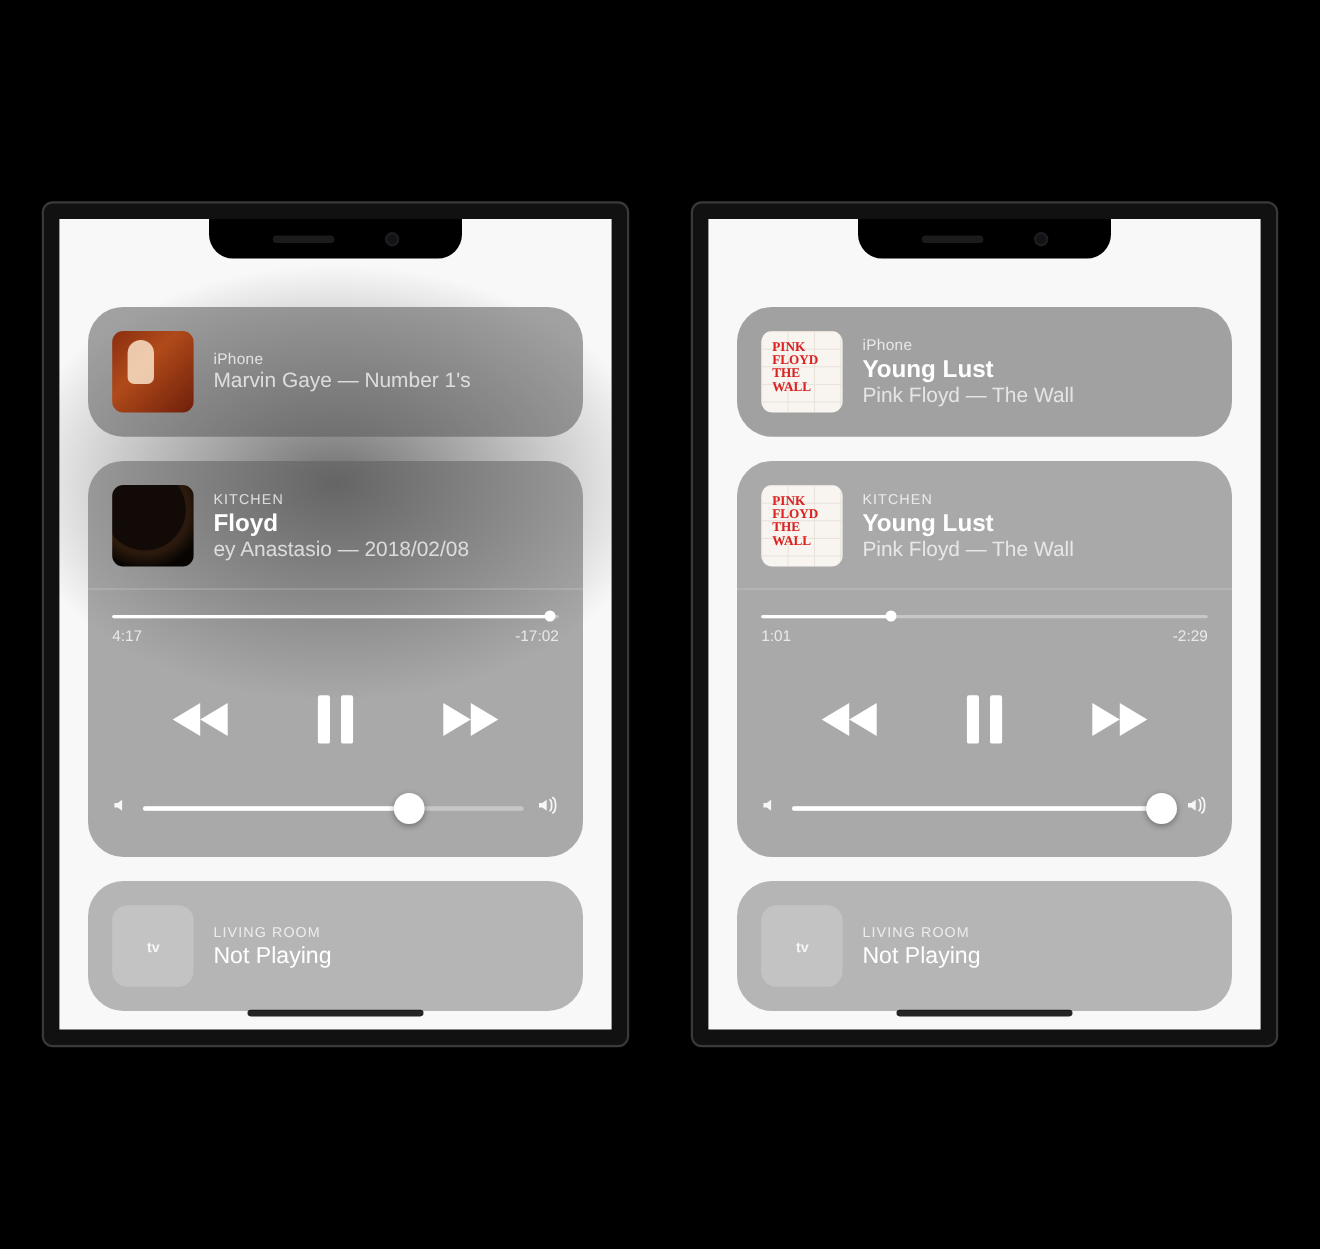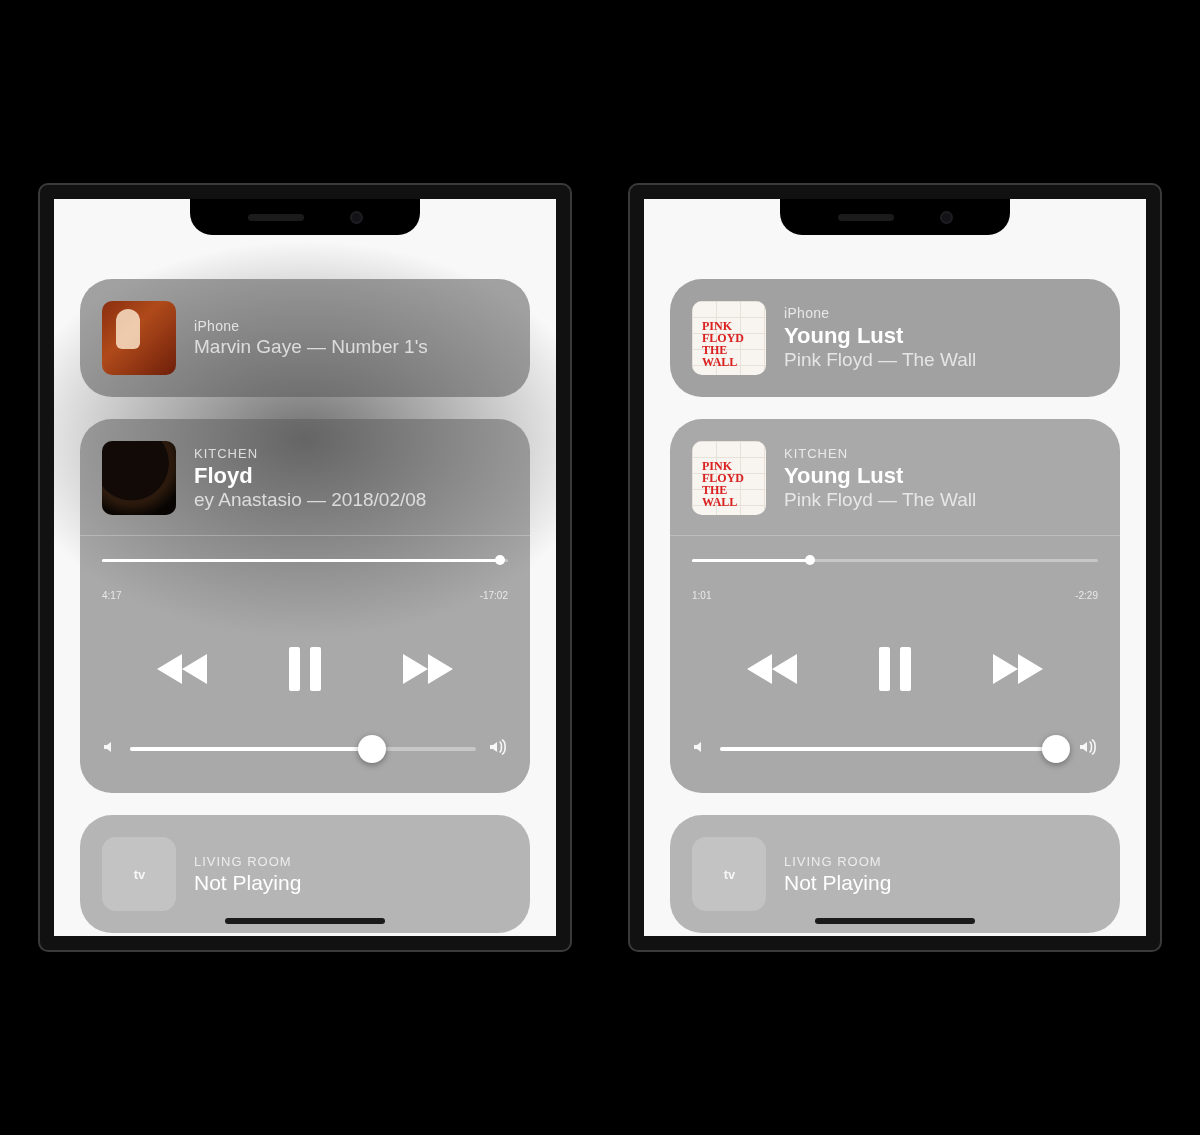"PINK" .art.wall .label { top: 19px -> 8px }
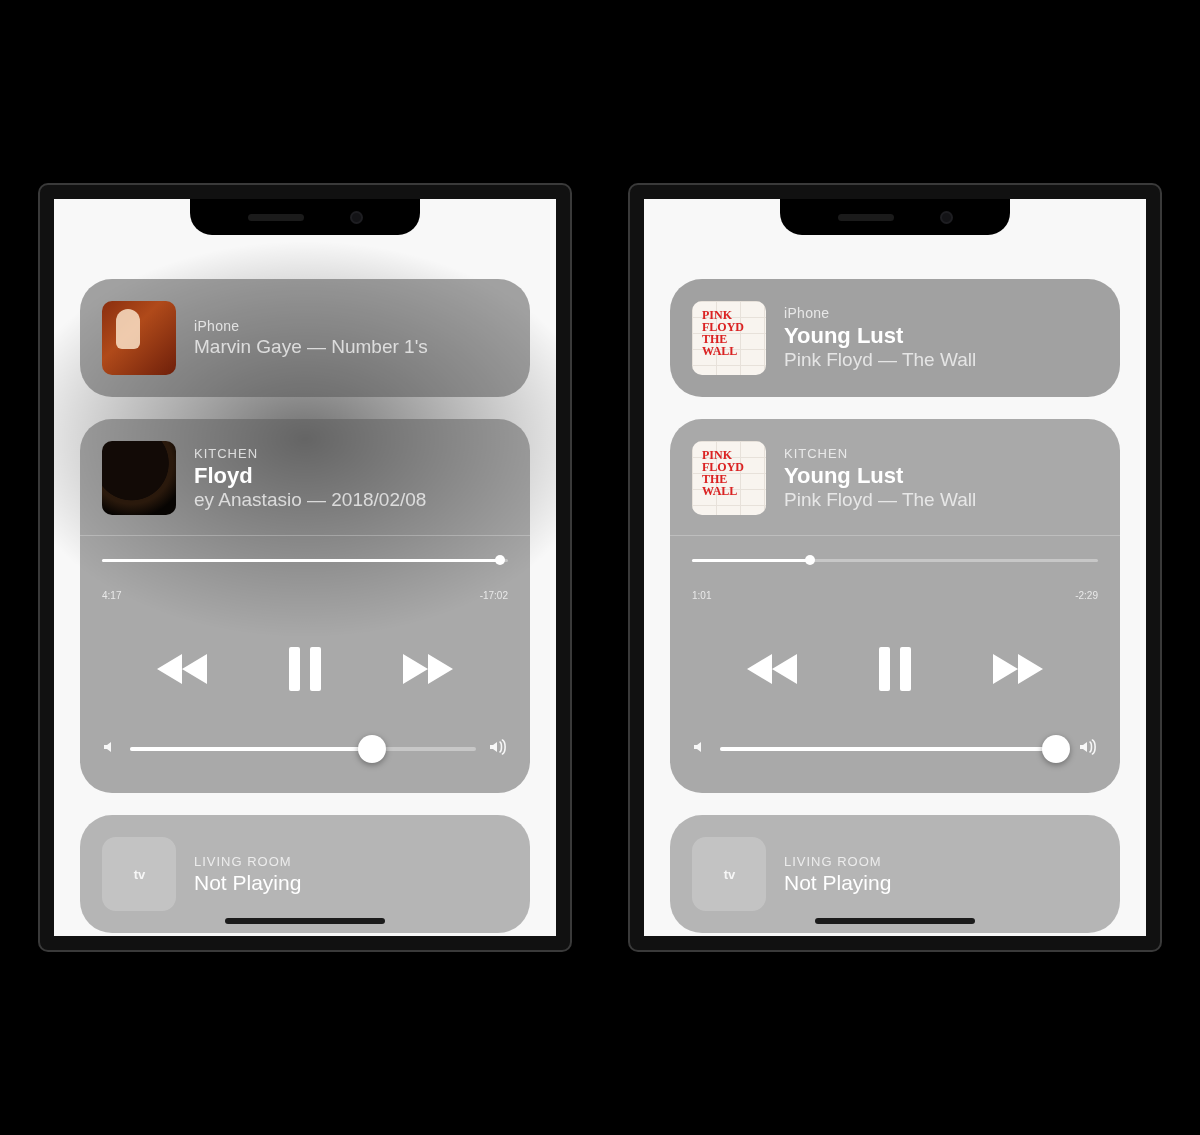"4:17" .times { font-size: 10px -> 14px; margin-top: 20px -> 0 }
